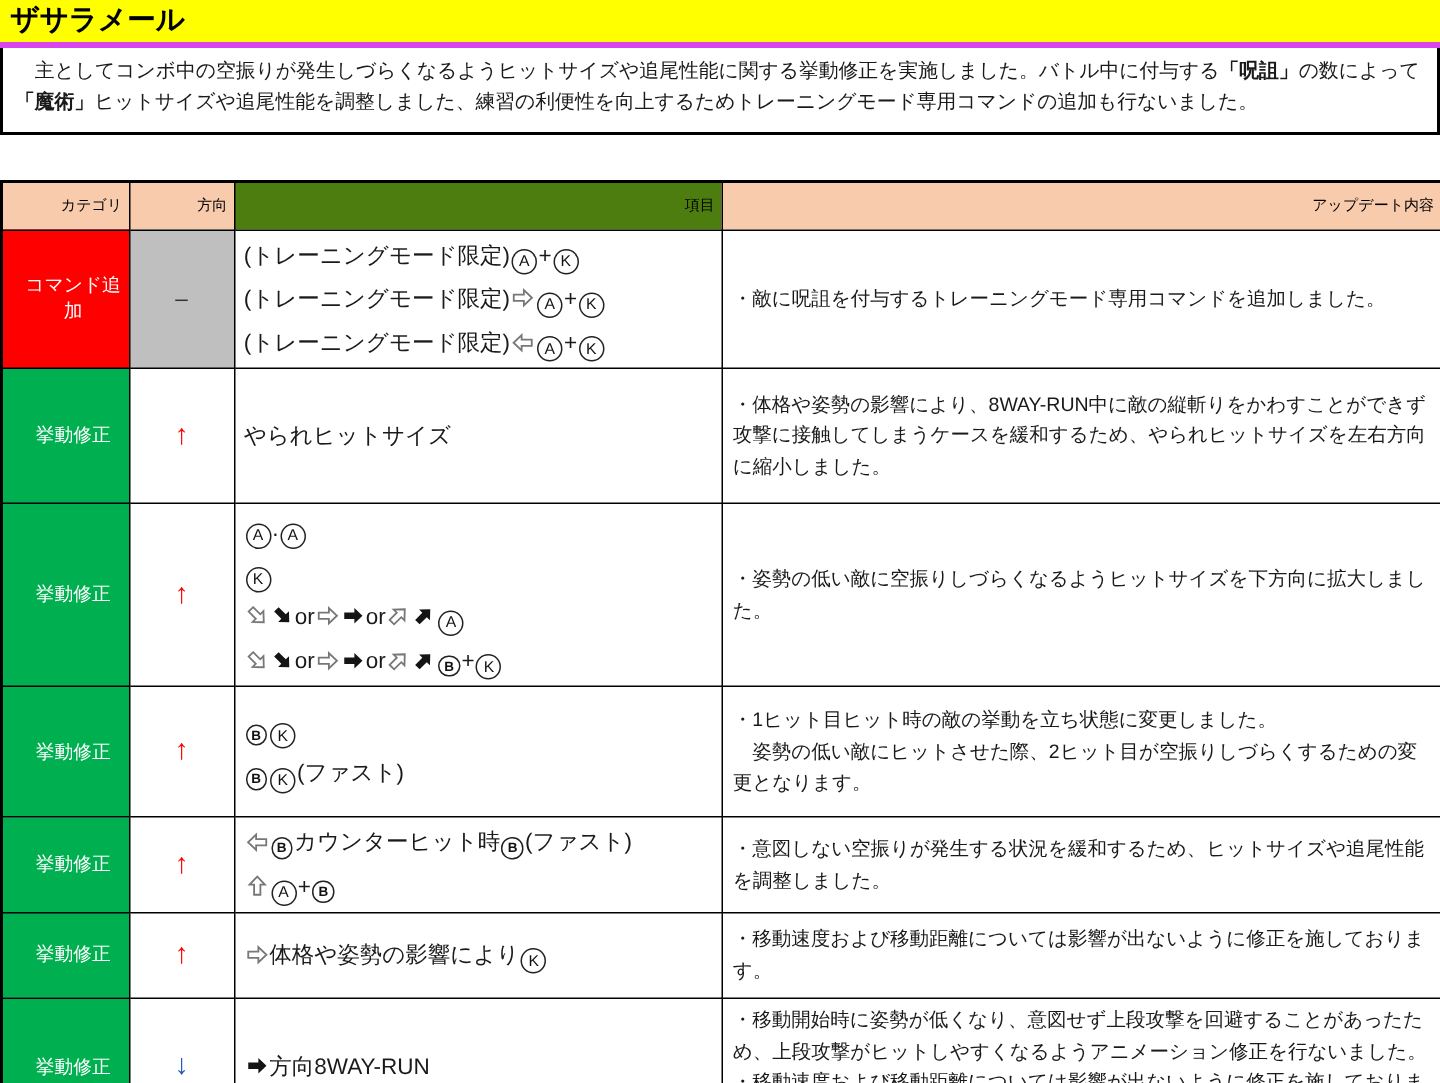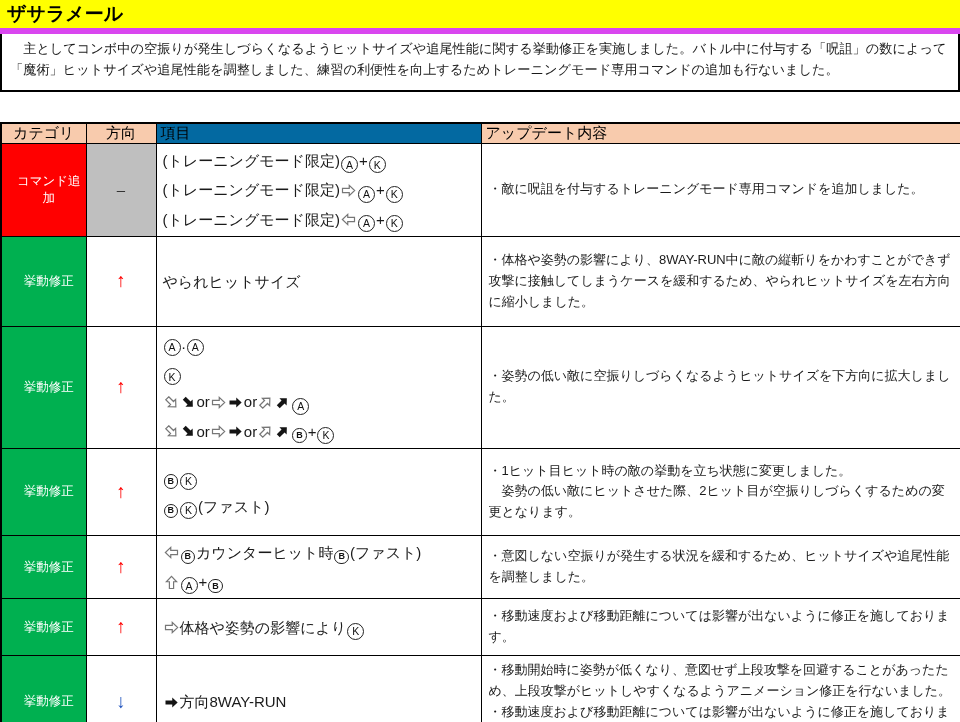"ザサラメール" .title-band { border-bottom: 6px solid #d946ef -> 4px solid #d946ef }
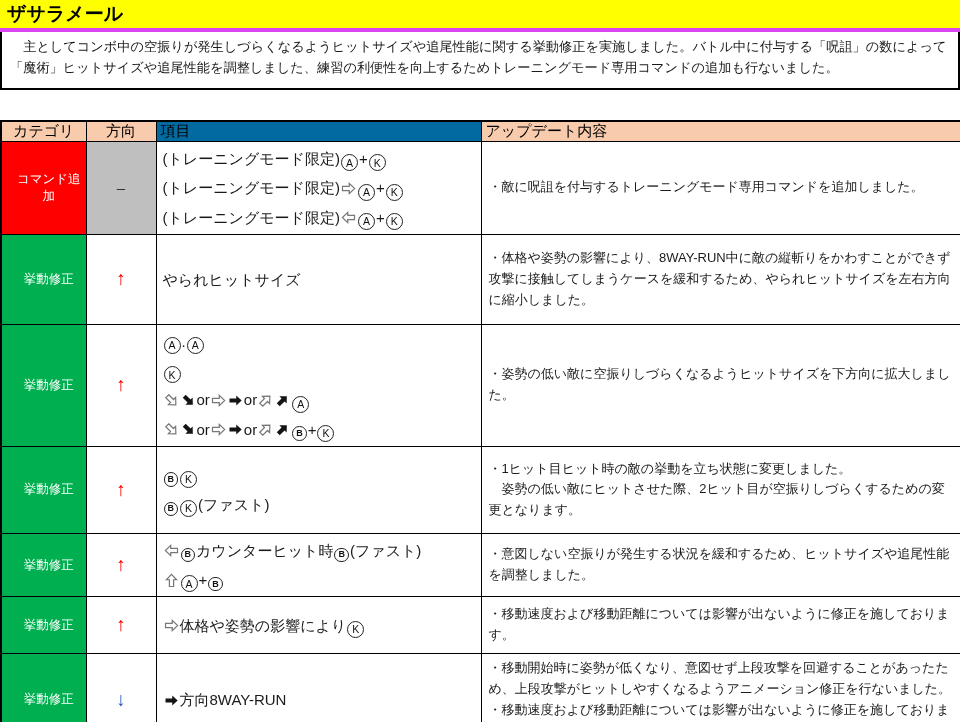"「呪詛」" .intro-box .b { font-weight: normal -> bold }
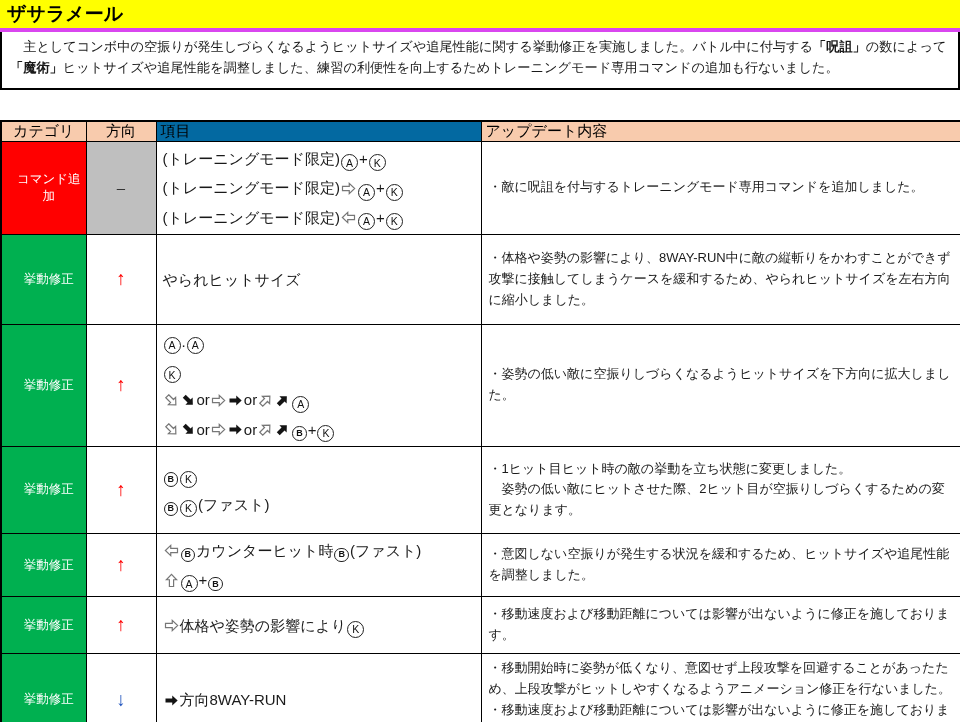"カテゴリ" .upd thead th { font-size: 15px -> 10px; height: 20px -> 32px; text-align: none -> right }
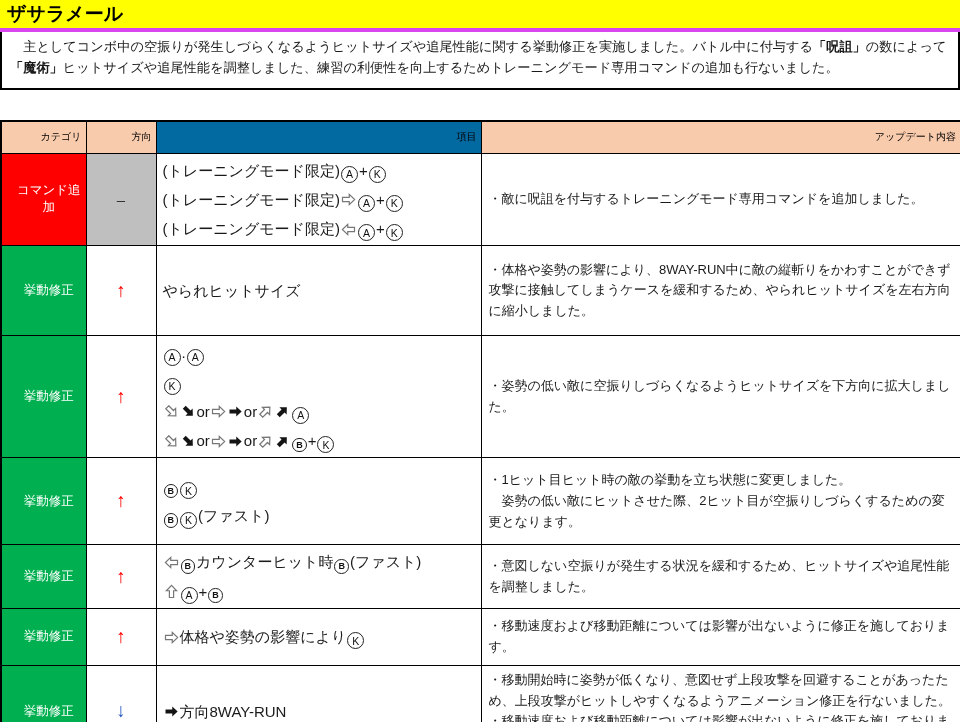"項目" th.th-left { background: #0369a1 -> #4d7c0f }
